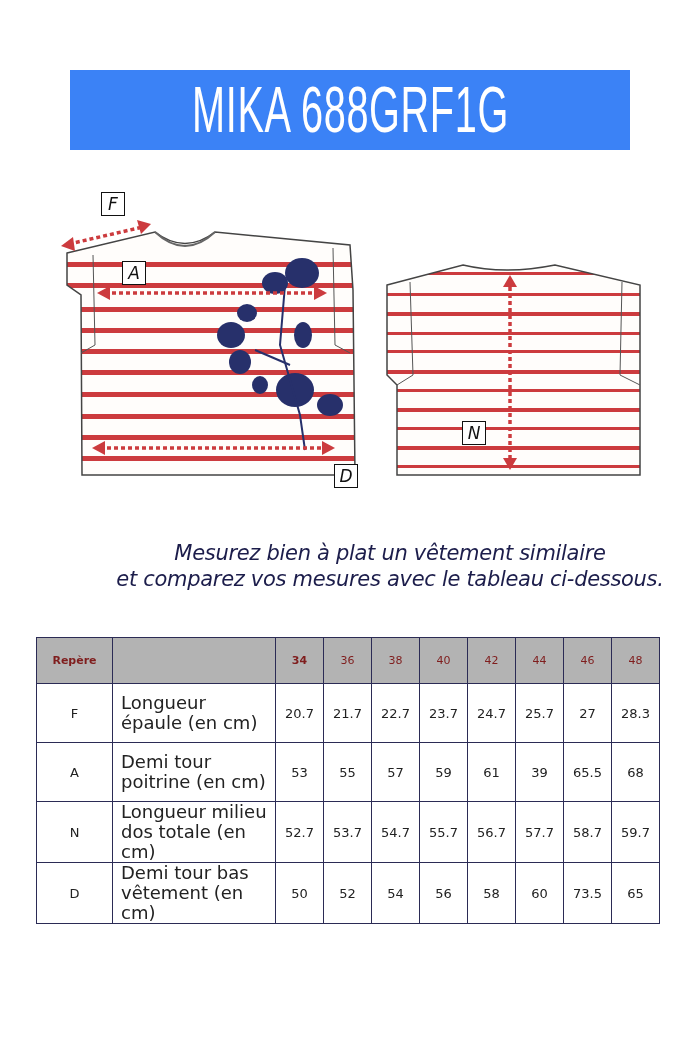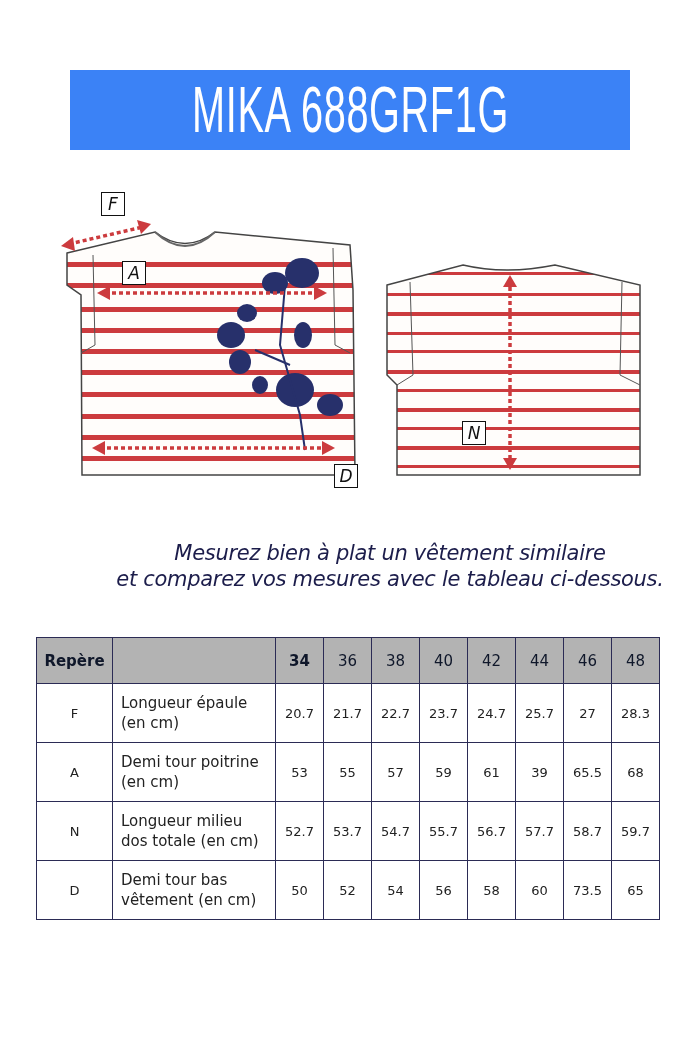"Repère" .size-table th { color: #0f172a -> #7f1d1d; font-size: 15px -> 11px }
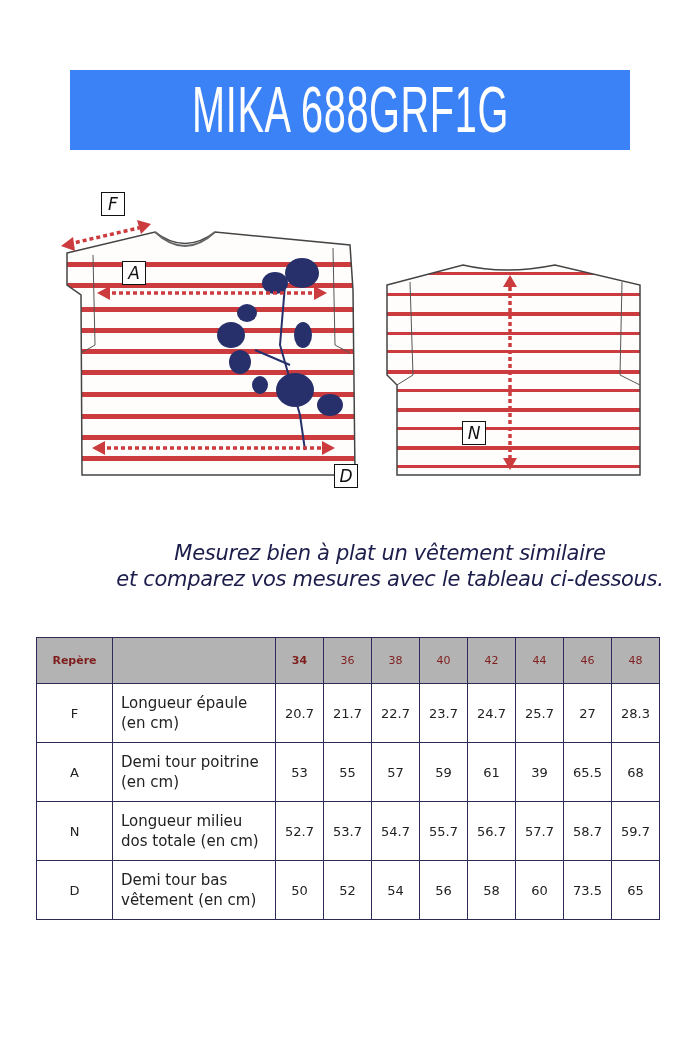"Longueur épaule (en cm)" .size-table td.desc { font-size: 15px -> 18px }
